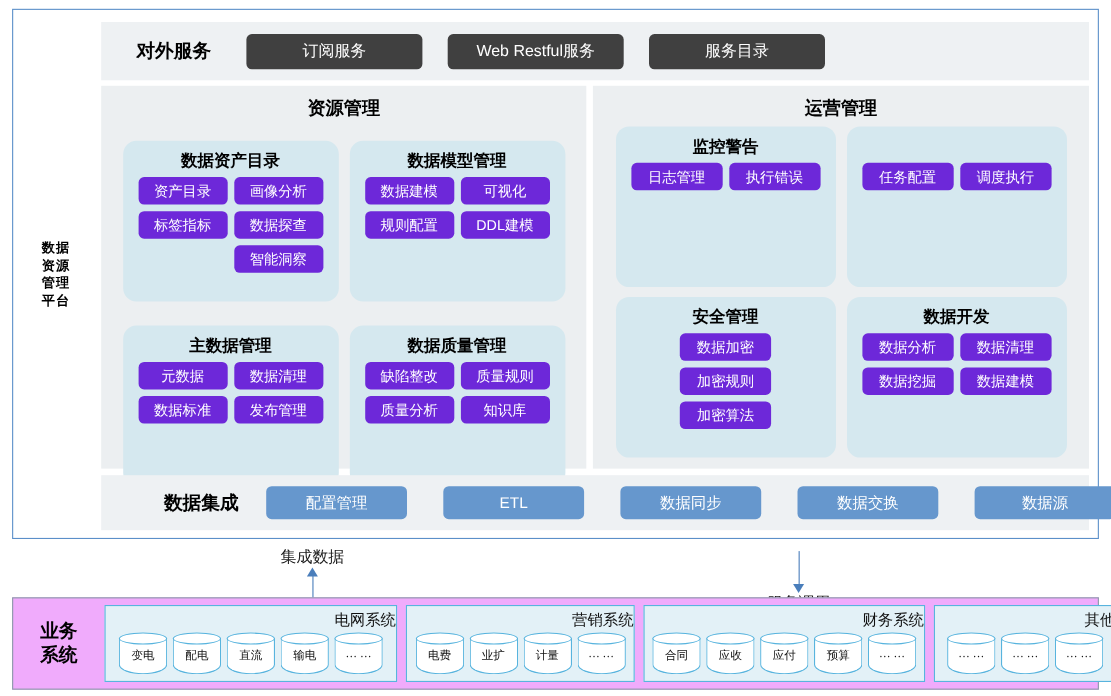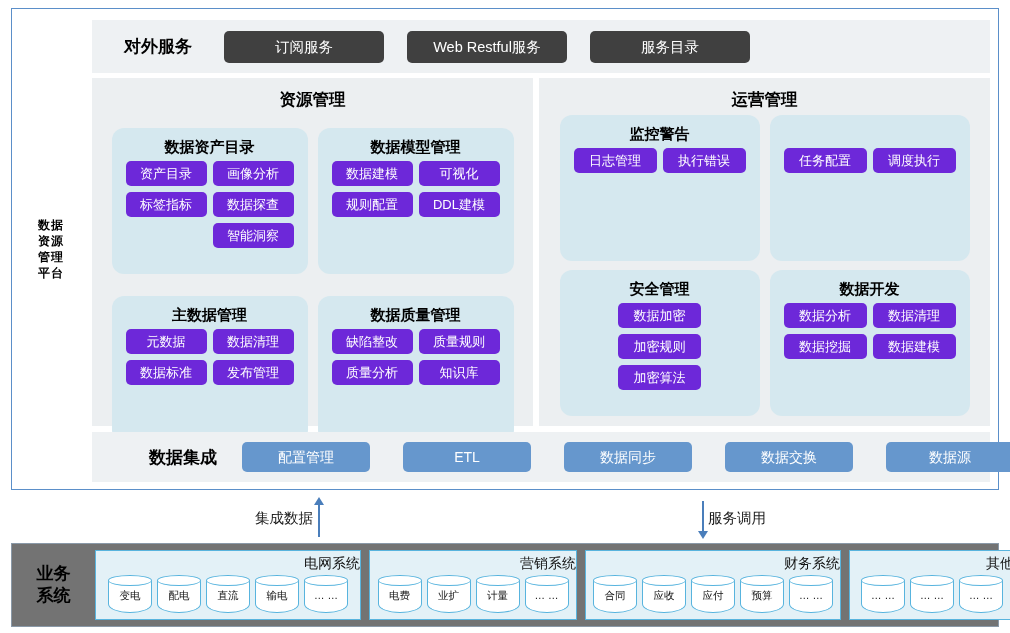"集成数据" .conn { flex-direction: none -> column }
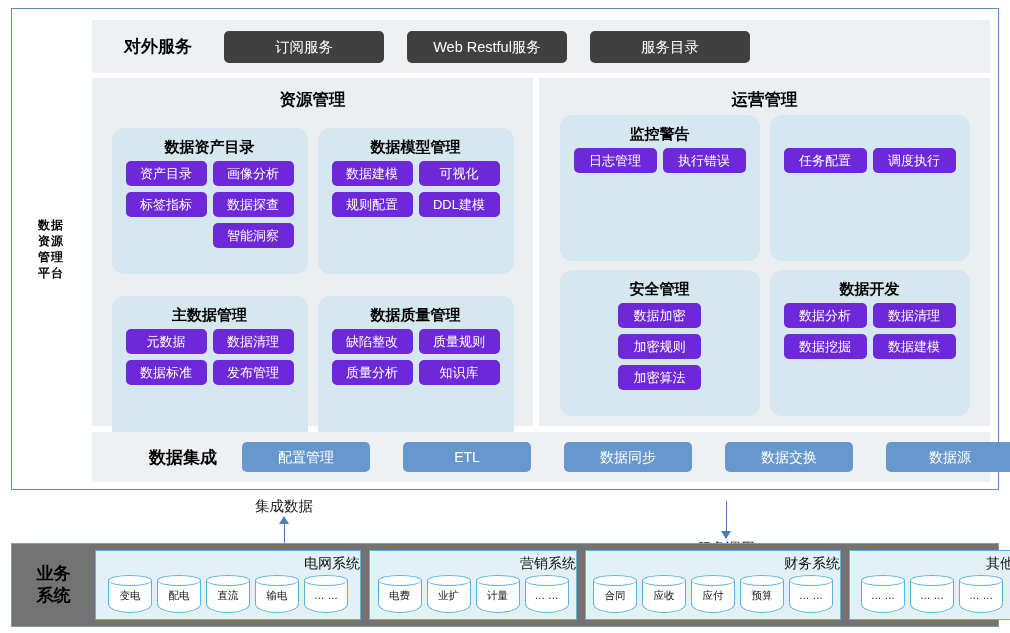"业务" .biz-frame { background: #737373 -> #f0abfc }
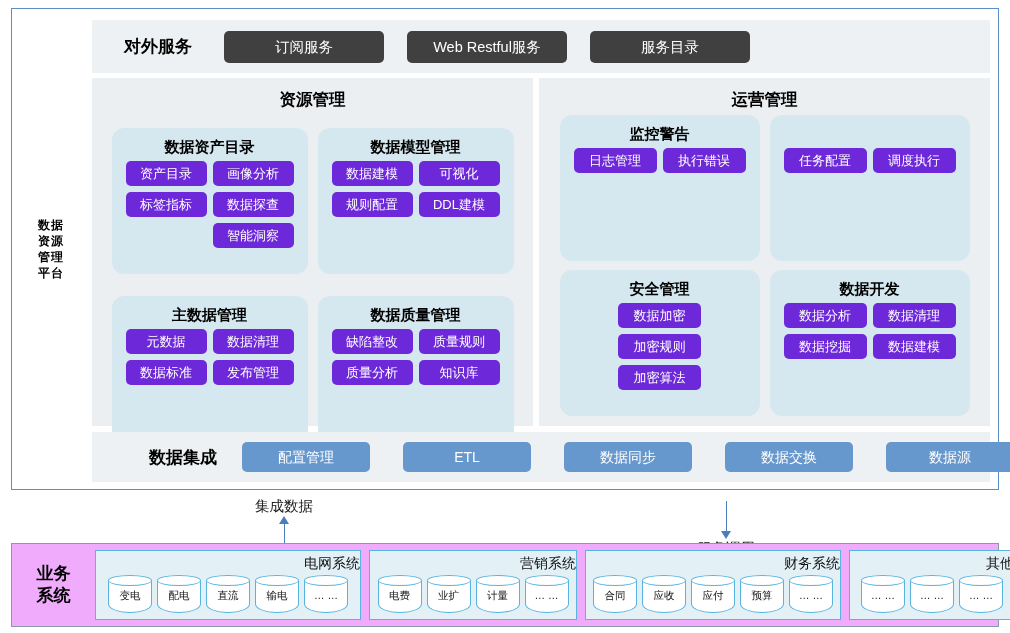"变电" .cyl { font-family: none -> Liberation Serif, serif }
